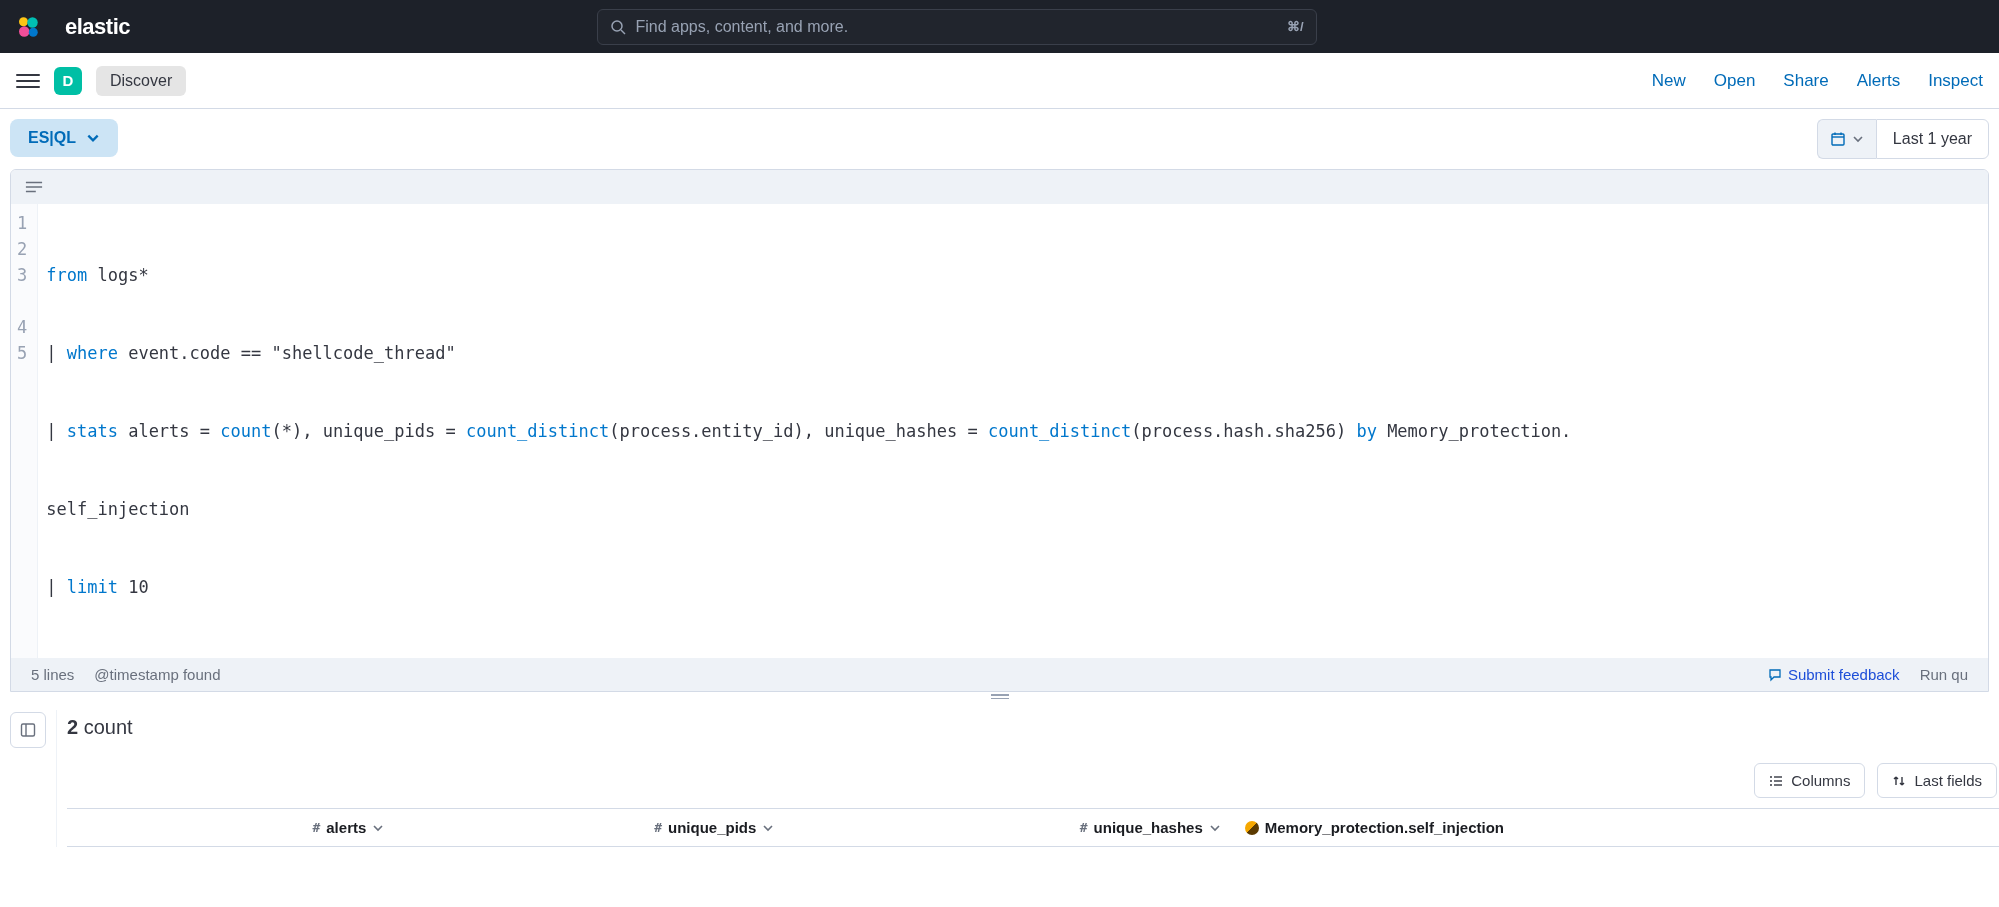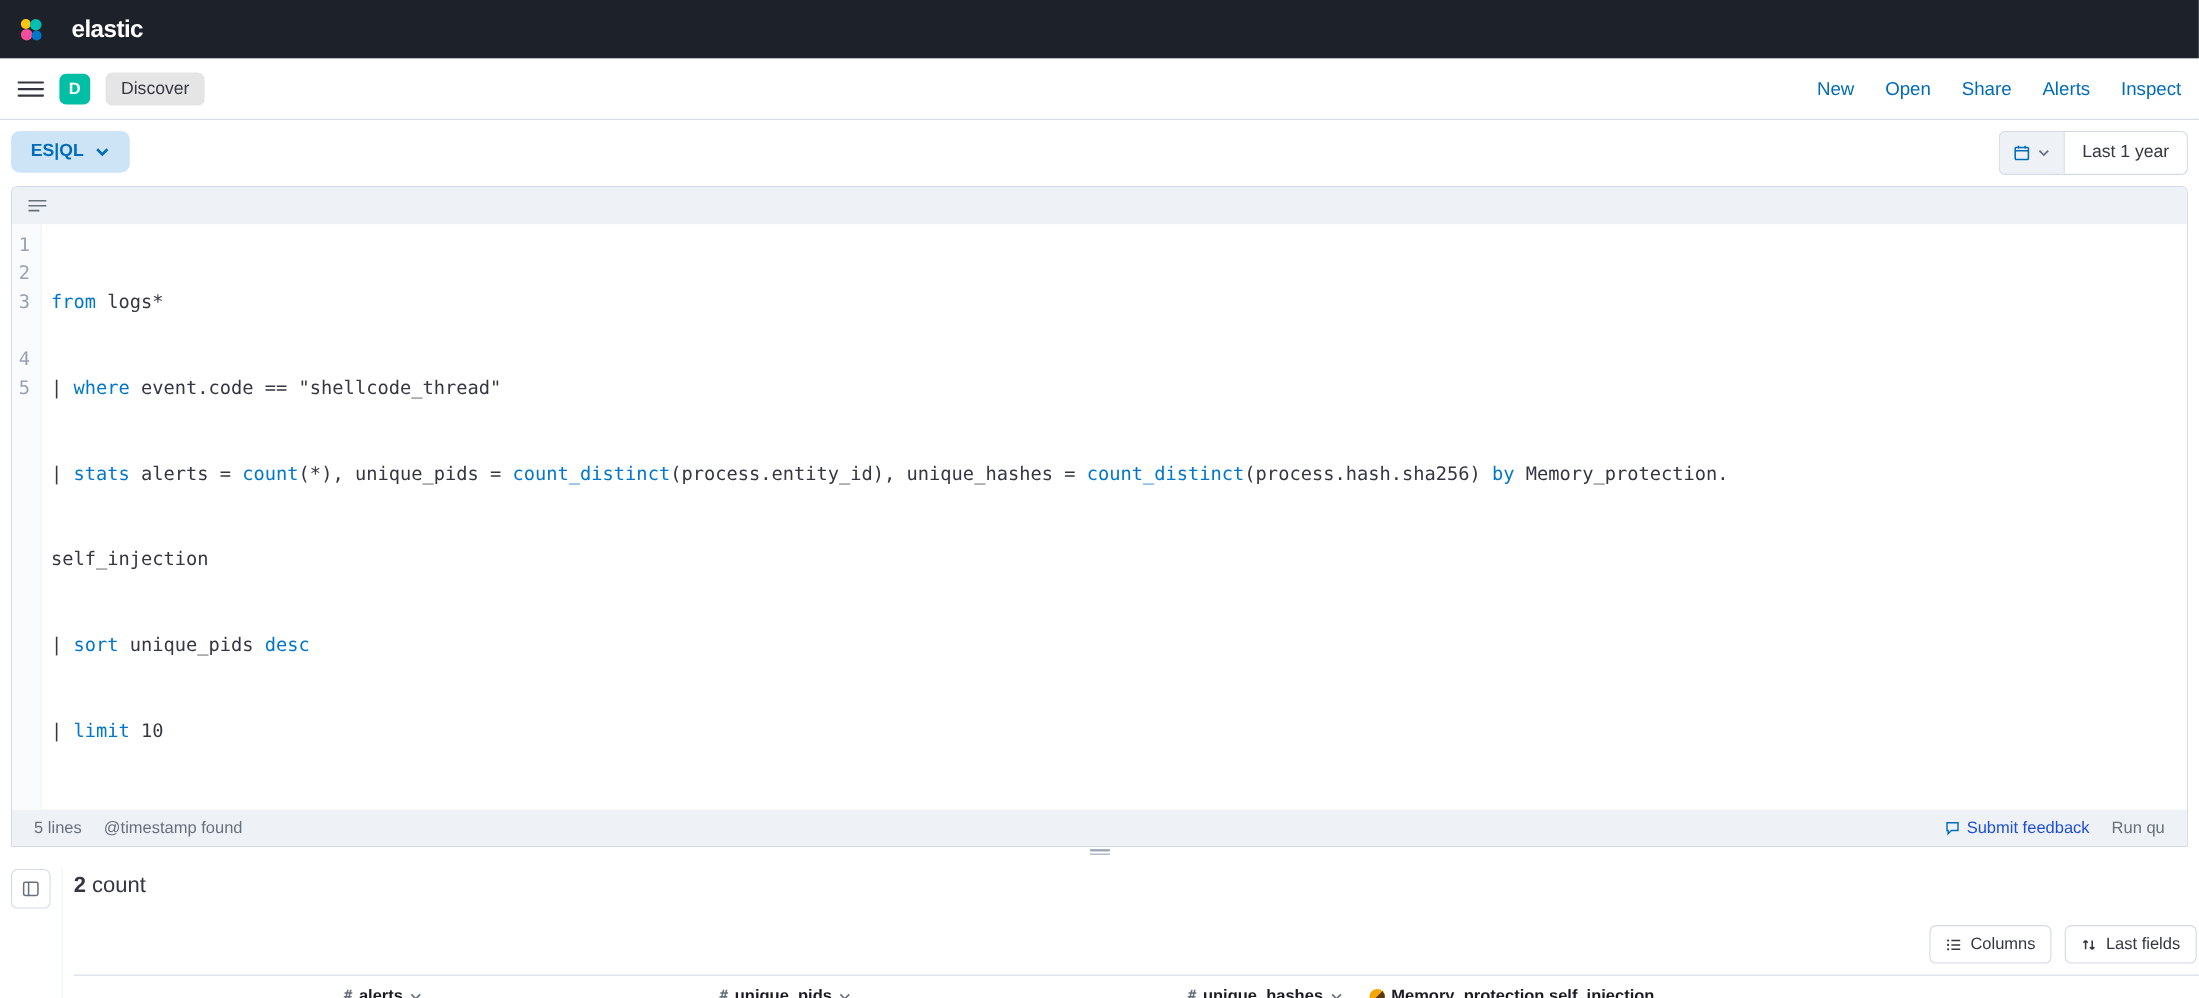"Find apps, content, and more." div.search-wrap { html: none -> <div> <div> <svg> <circle></circle> <line></line> </svg> <span>Find apps, content, and more.</span> <span>⌘/</span> </div> </div> }
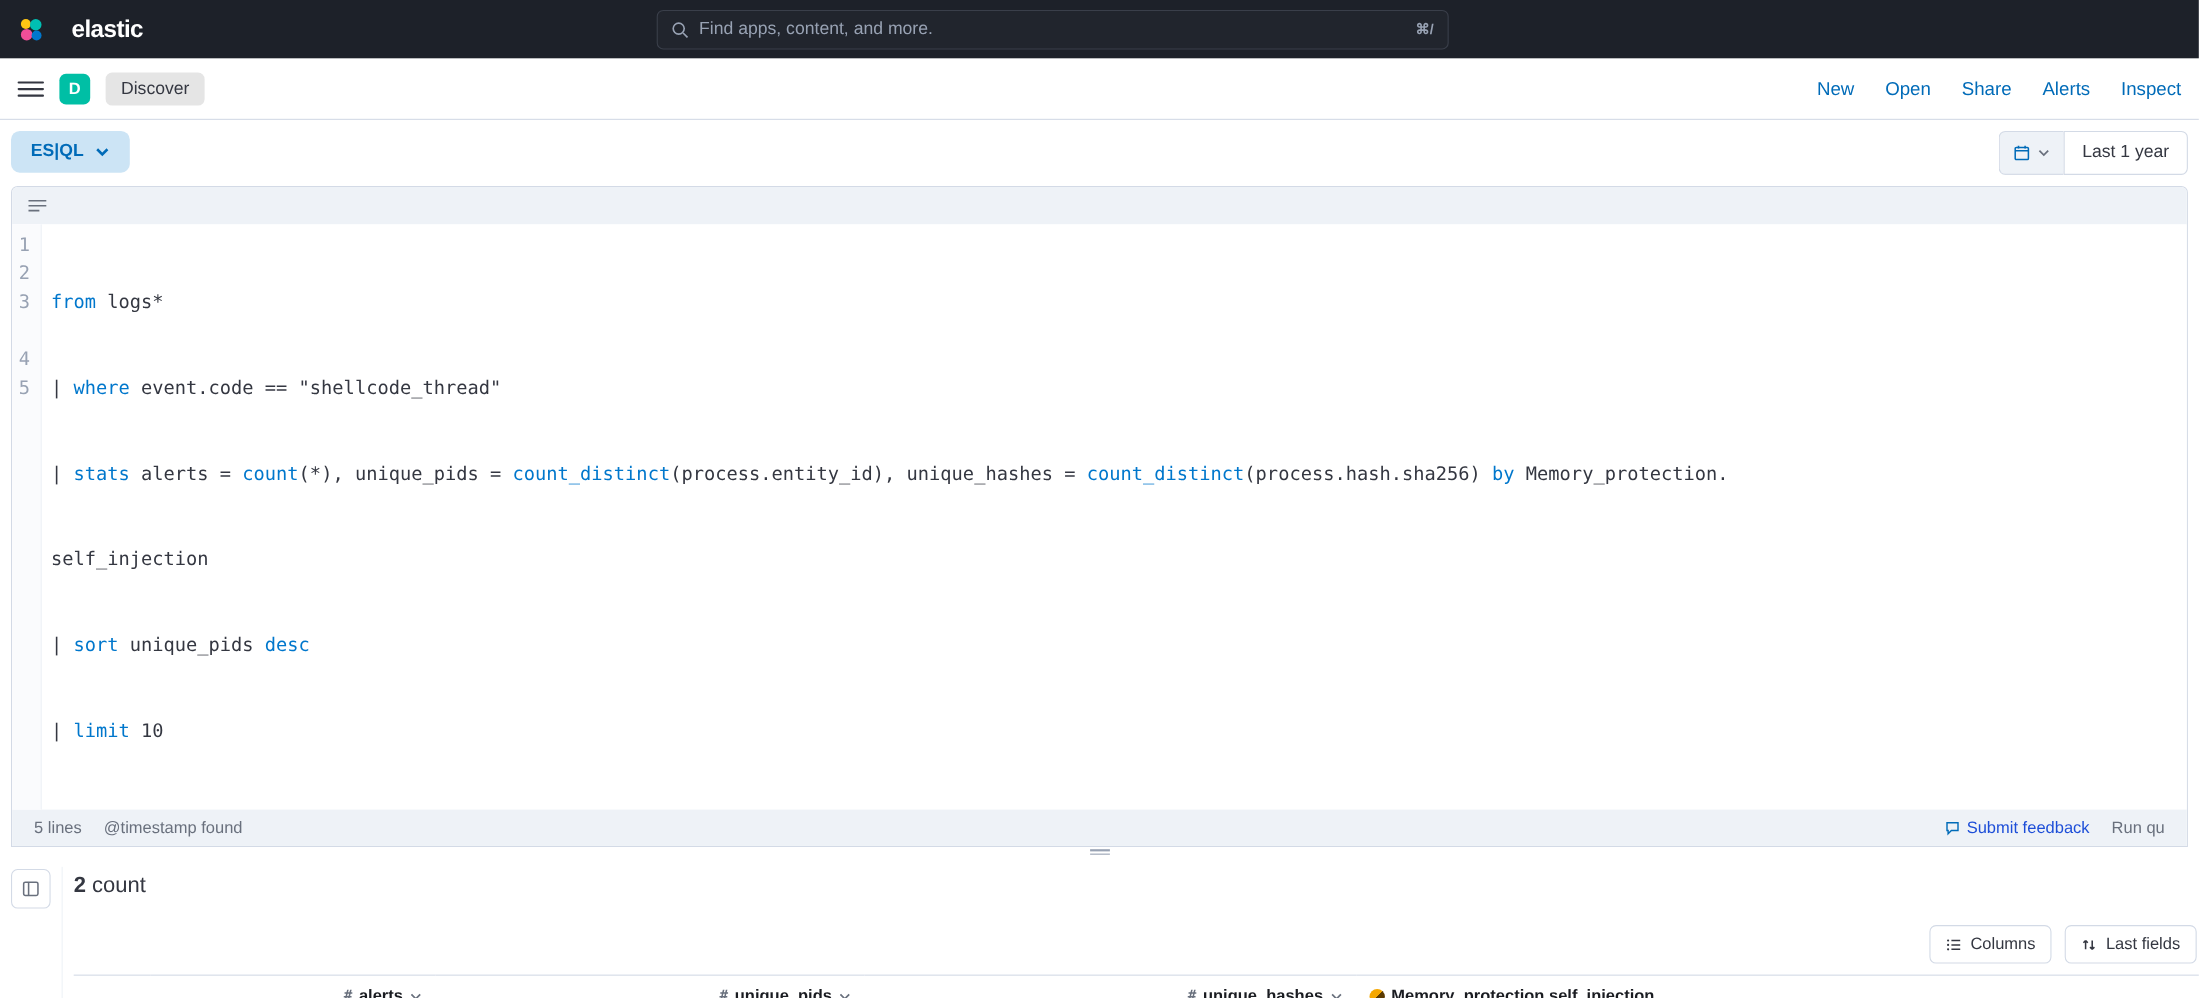"| sort unique_pids desc" div.line { html: <div><span>| </span><span>sort</span><span> unique_pids </span><span>desc</span></div> -> none }
